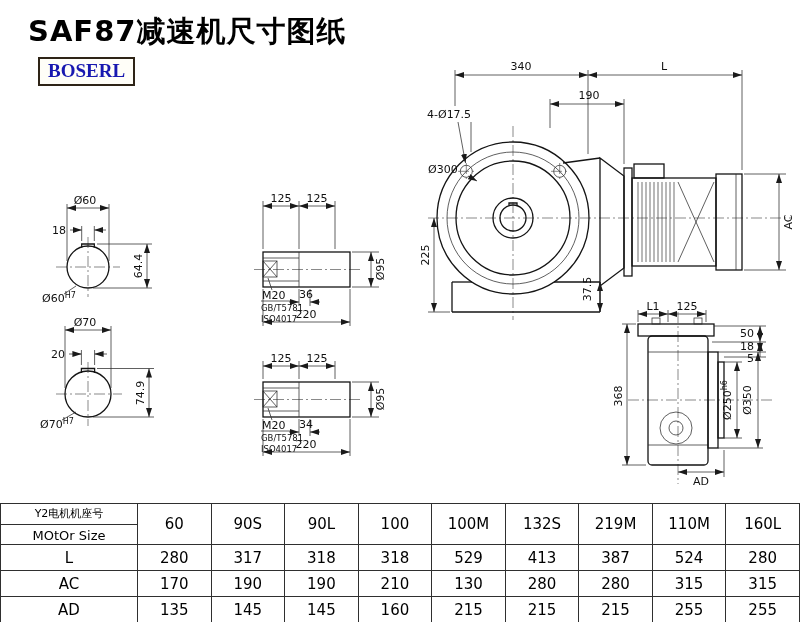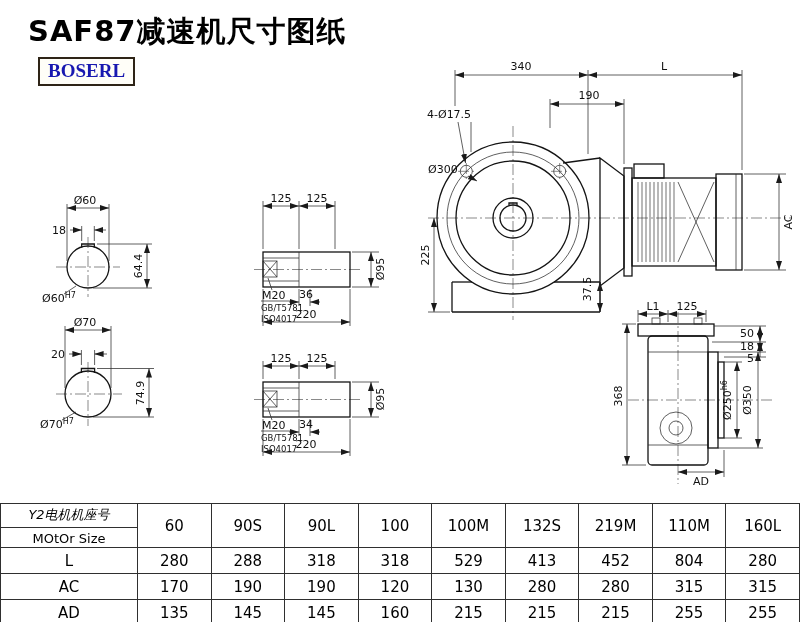"Y2电机机座号" .spec .hl1 { font-size: 13px -> 11px; font-style: italic -> none }
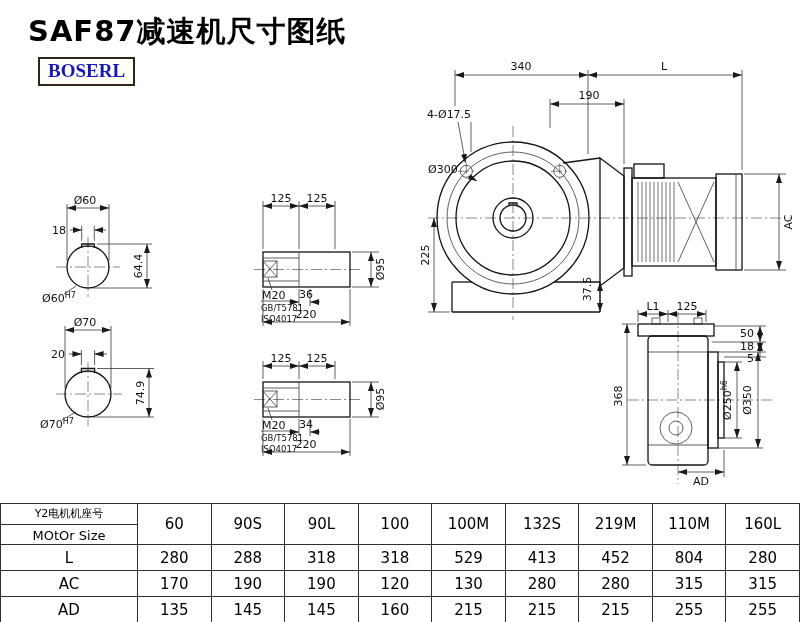"288" td { text: 288 -> 317 }
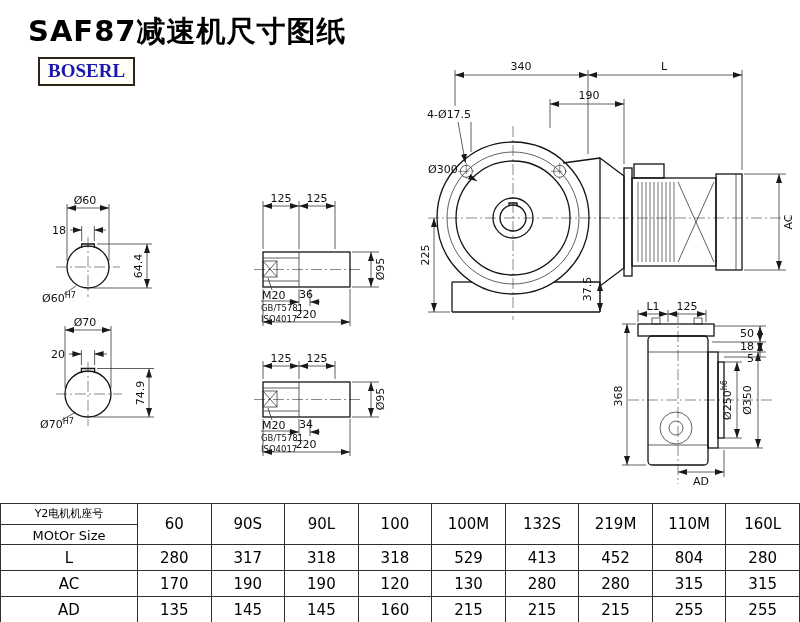"452" td { text: 452 -> 387 }
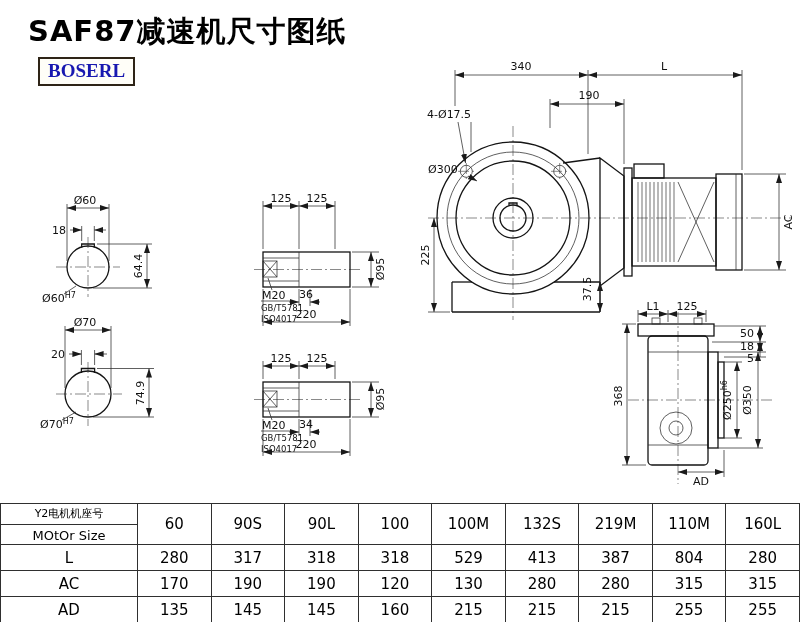"804" td { text: 804 -> 524 }
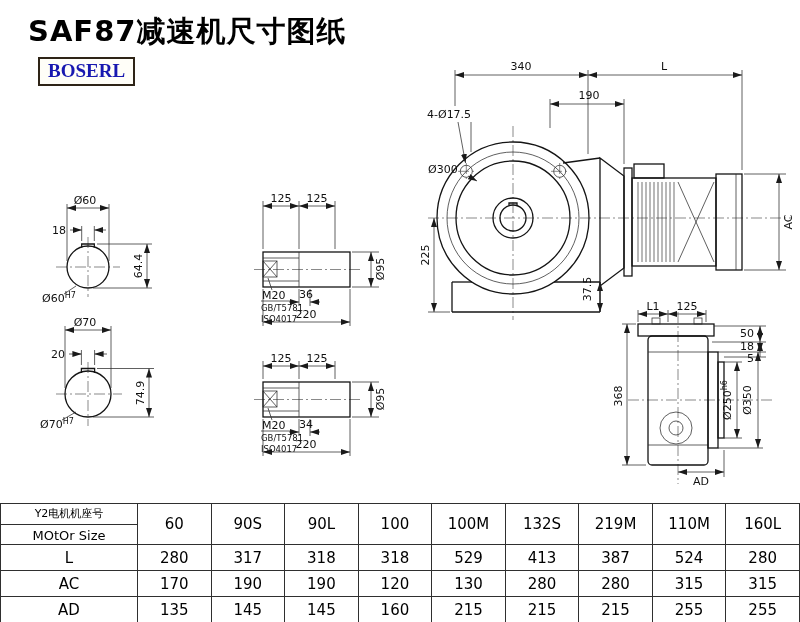"120" td { text: 120 -> 210 }
